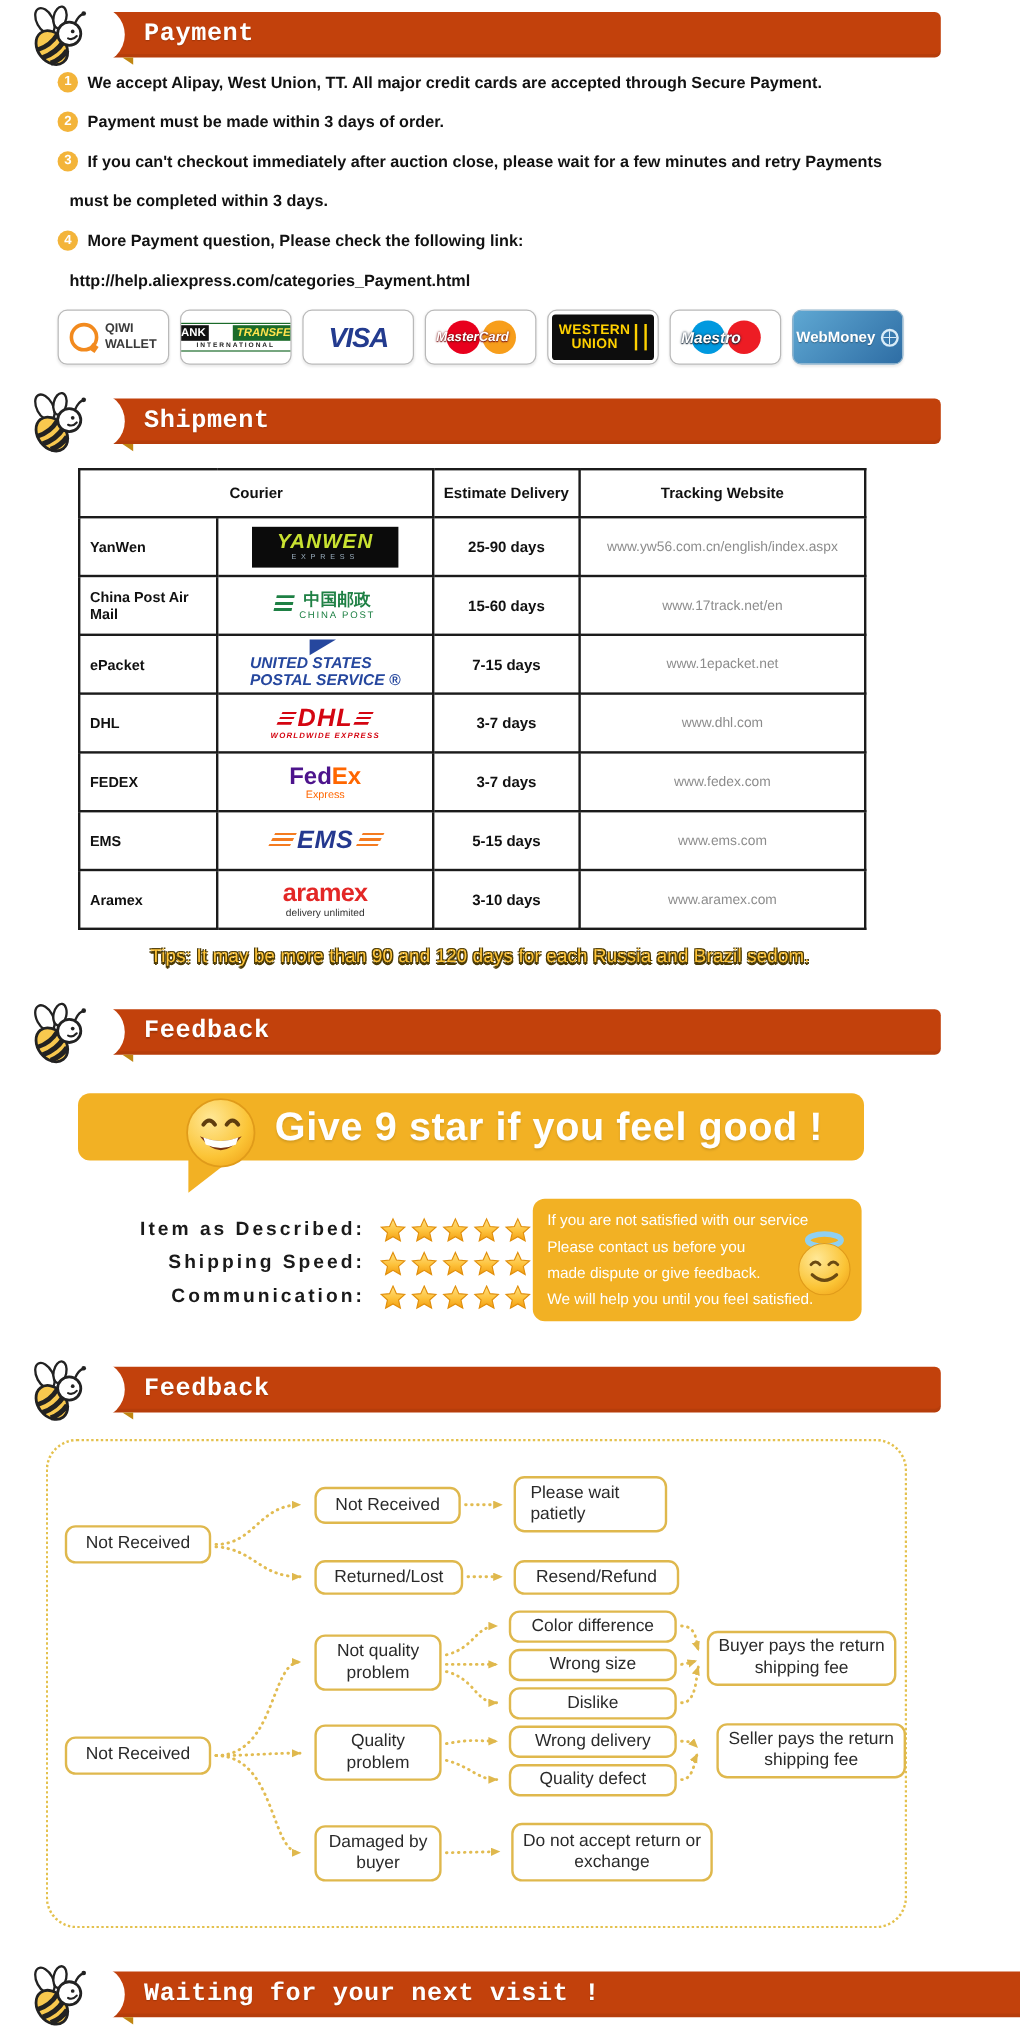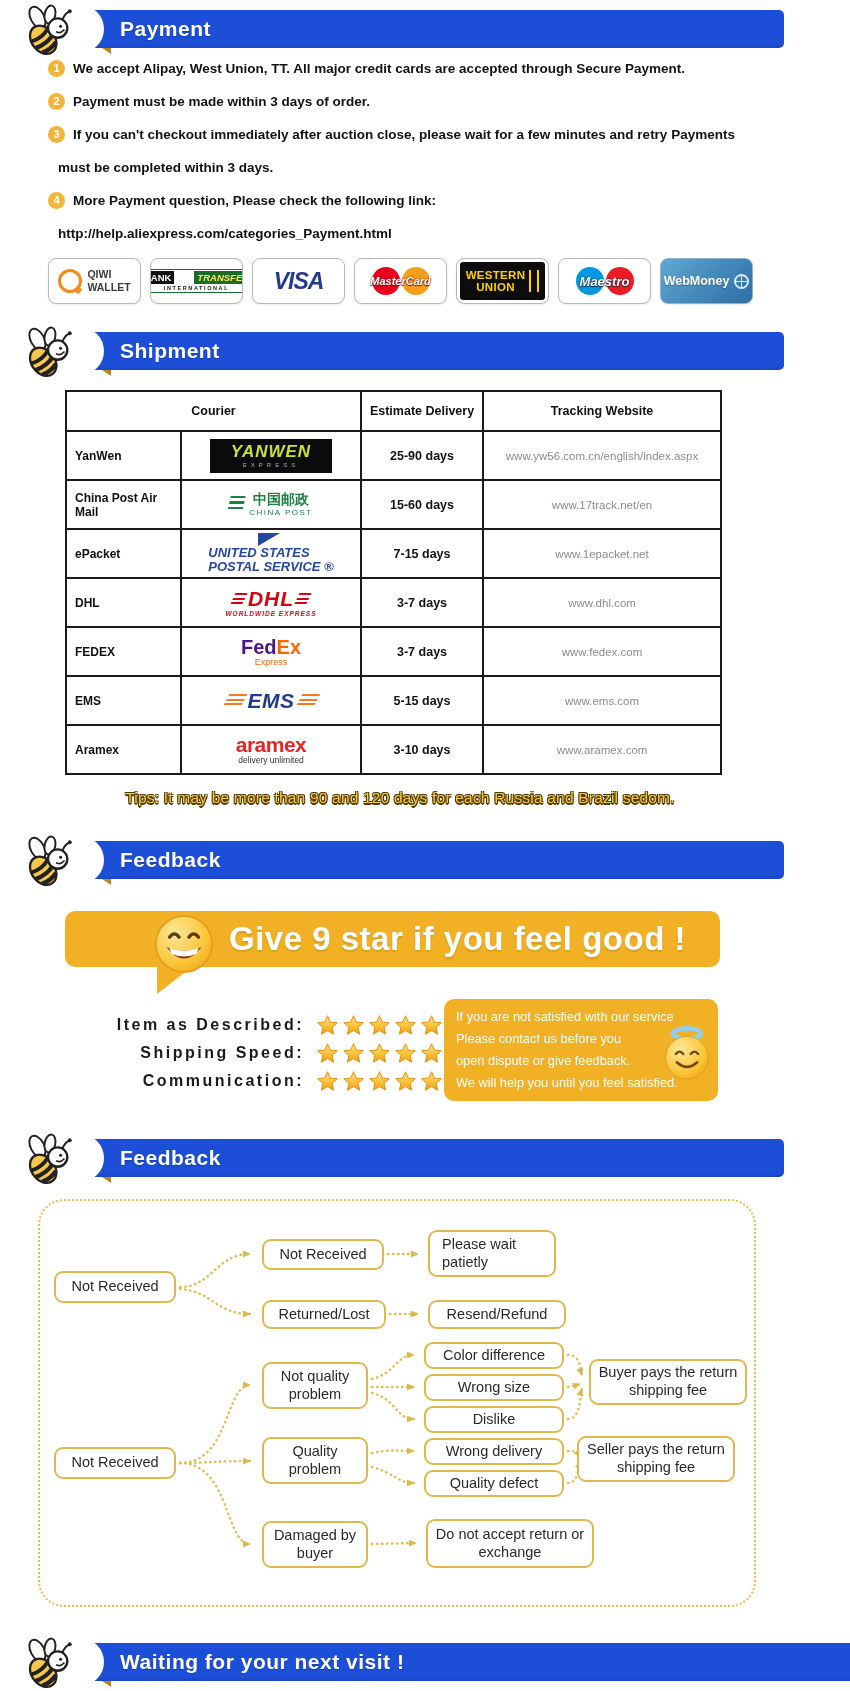"Payment" .sec .bar { background: #1d4ed8 -> #c2410c; font-family: none -> Liberation Mono, monospace }
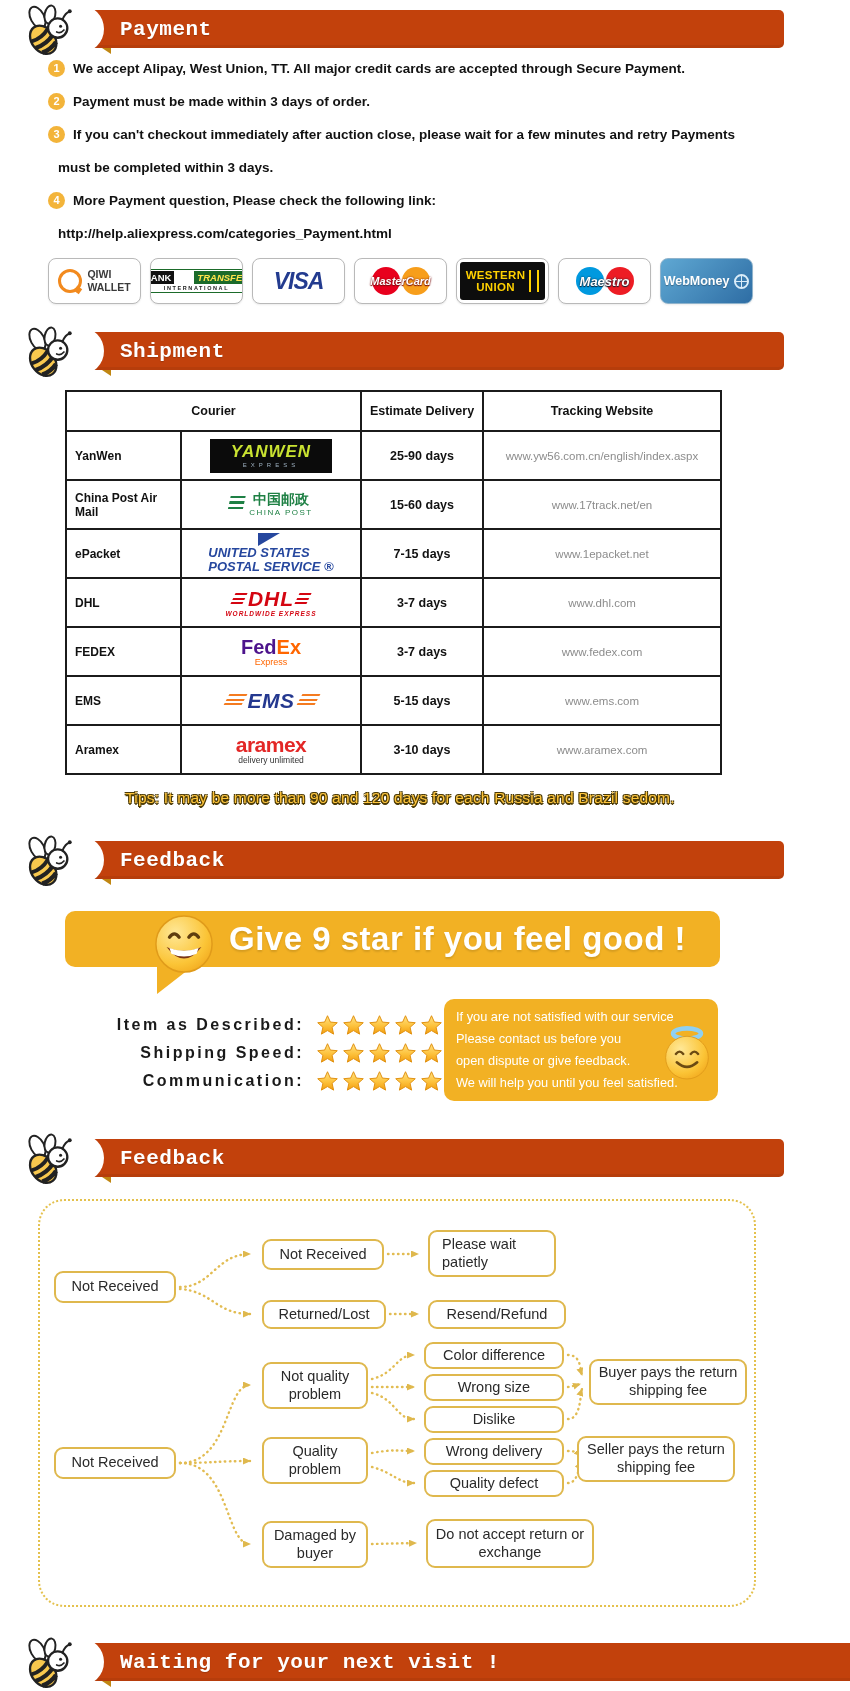"MasterCard" .mc-text { text-align: center -> left }
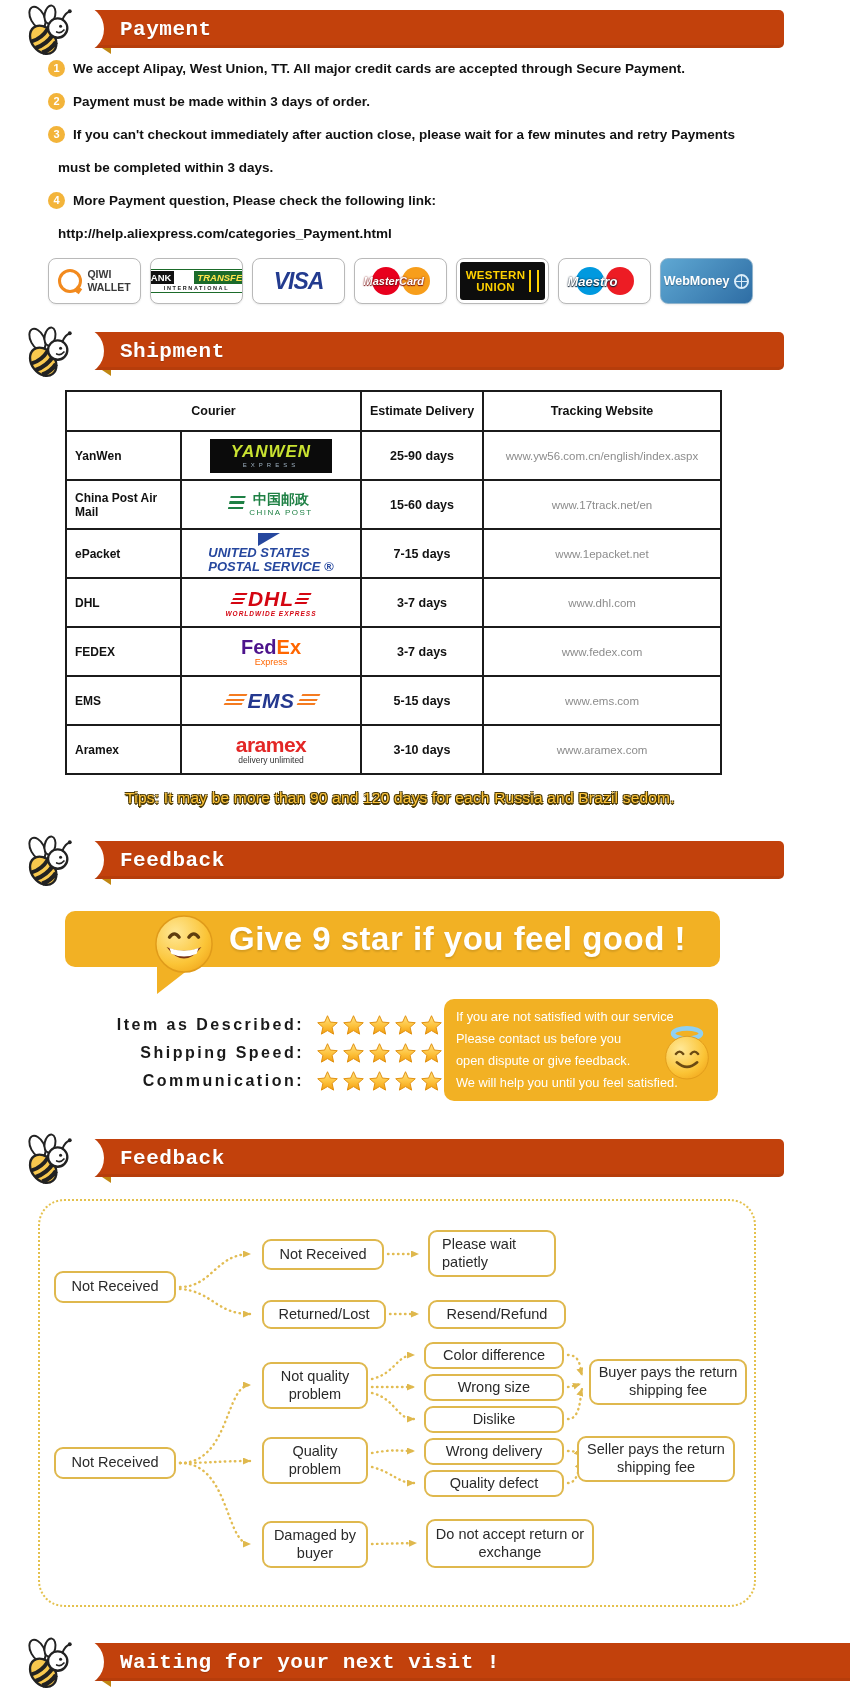"open dispute or give feedback." span.nline { text: open -> made }
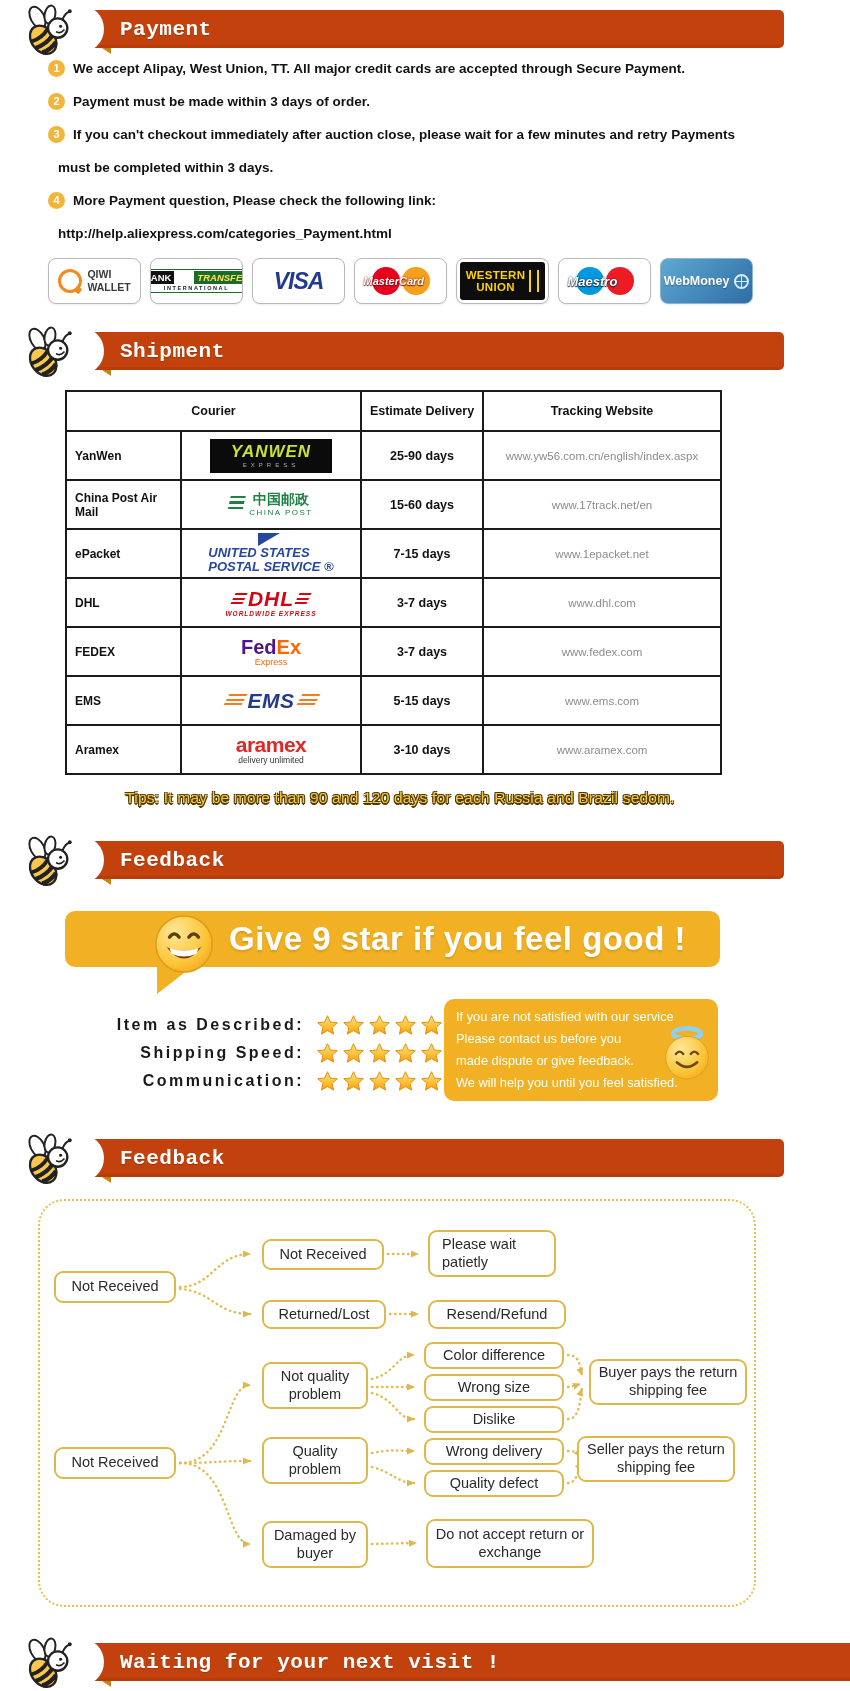"Seller pays the return shipping" div.fbox { left: 537px -> 557px }
